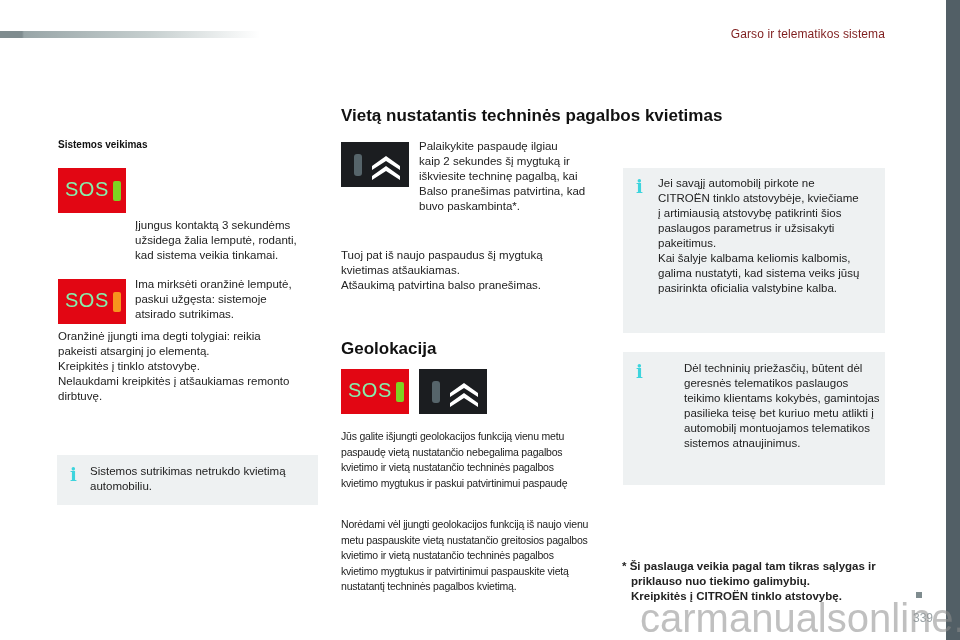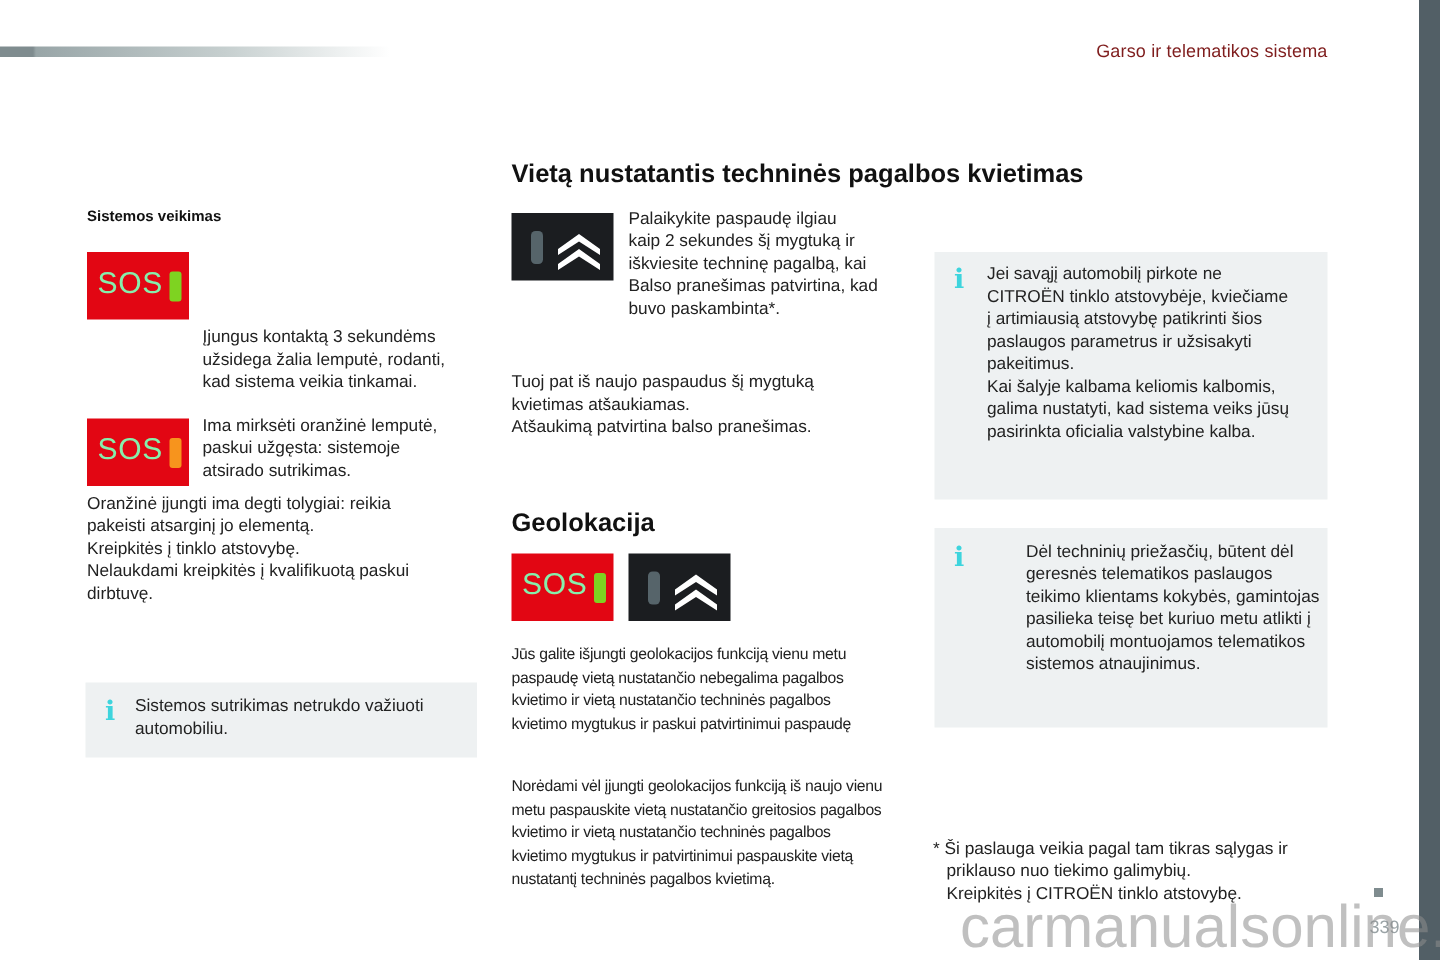"Nelaukdami kreipkitės į kvalifikuotą" div { text: kvalifikuotą paskui -> atšaukiamas remonto }
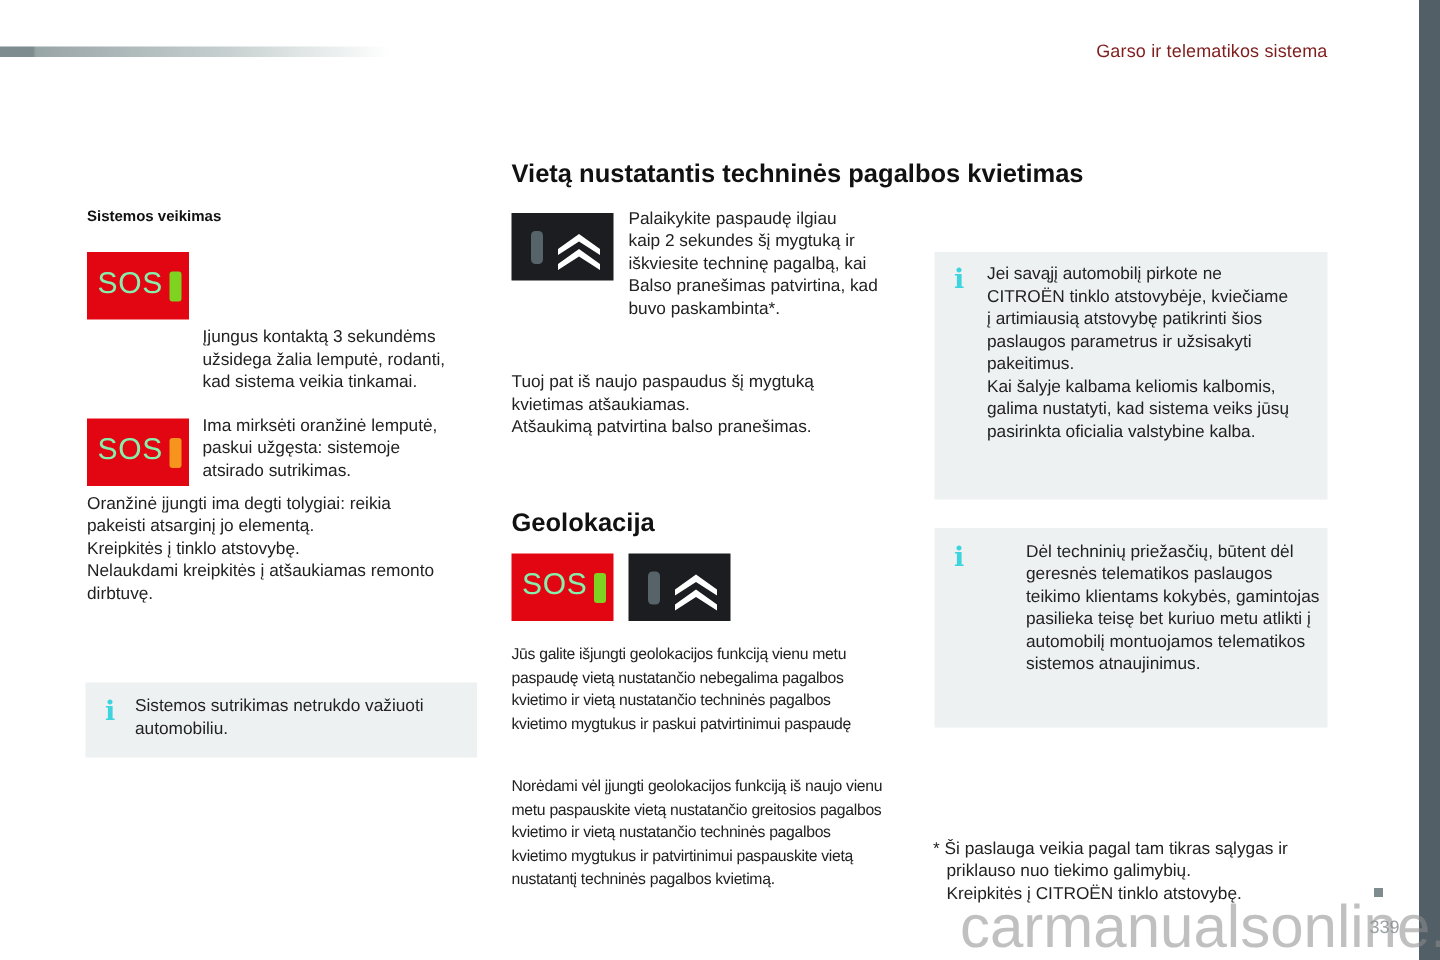"Sistemos sutrikimas netrukdo važiuoti" div { text: važiuoti -> kvietimą }
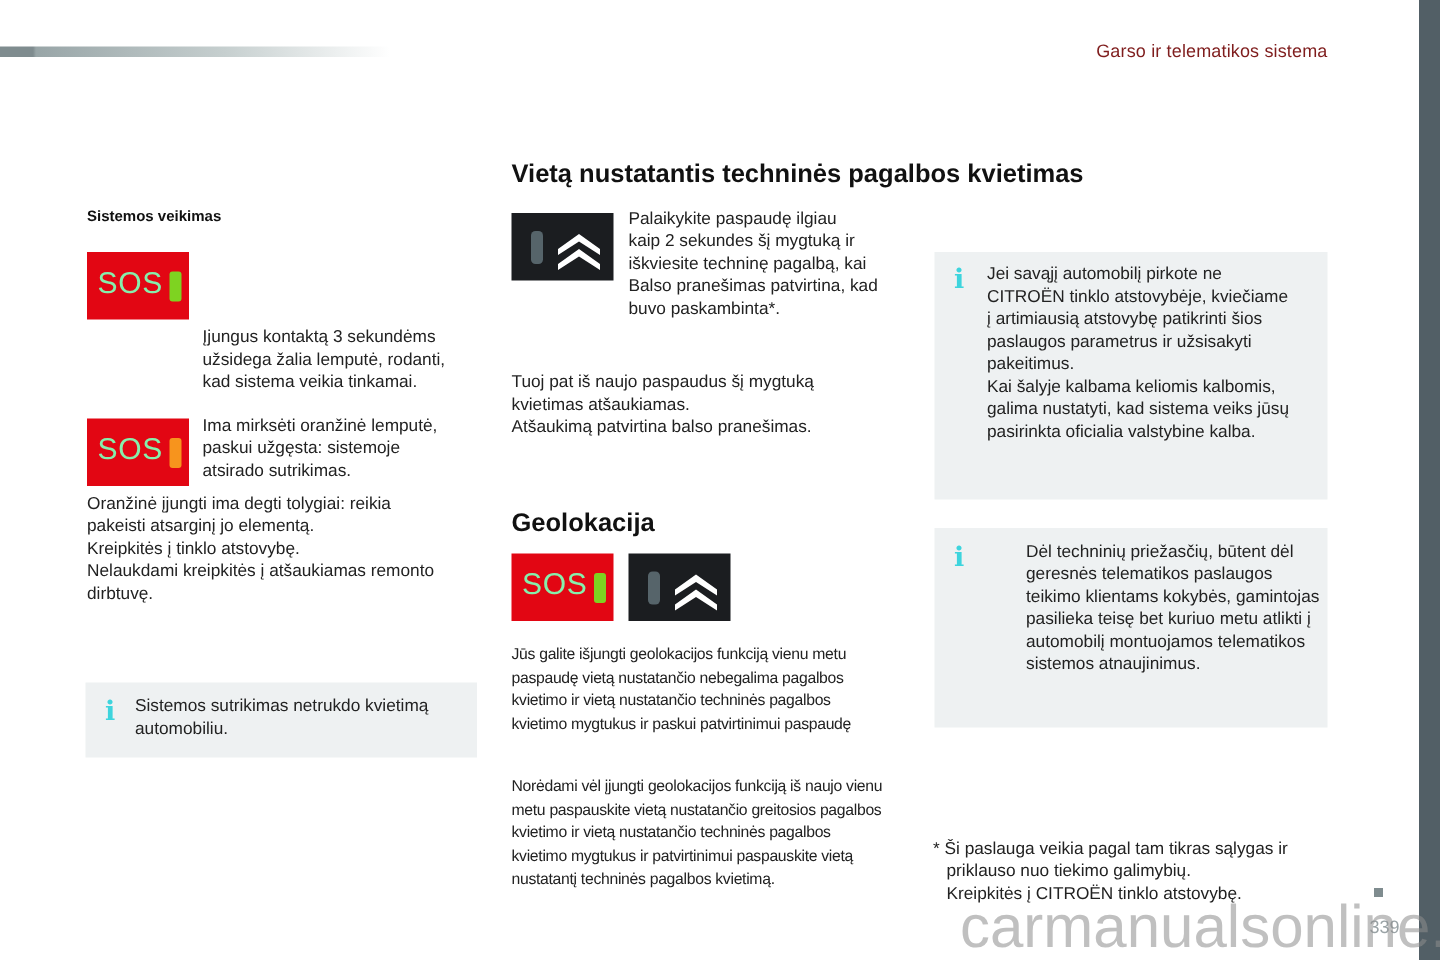"* Ši paslauga veikia pagal" .footnote .line { font-weight: none -> bold }
